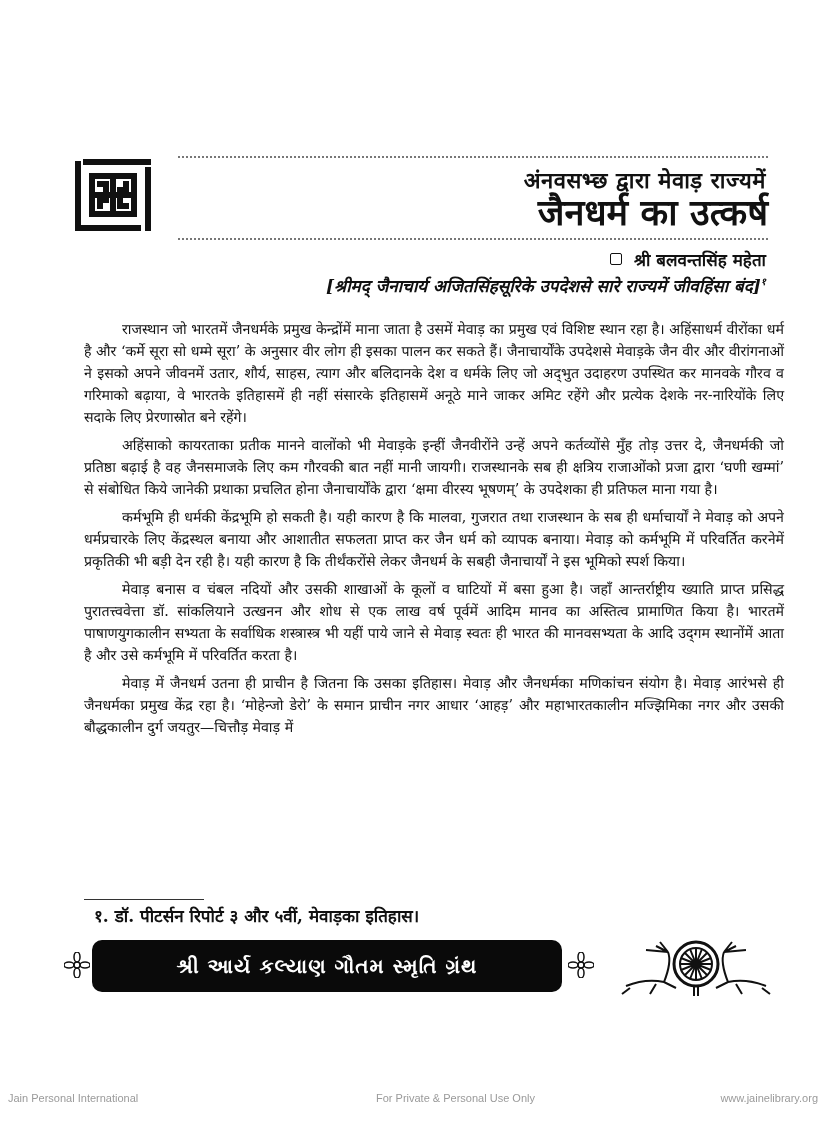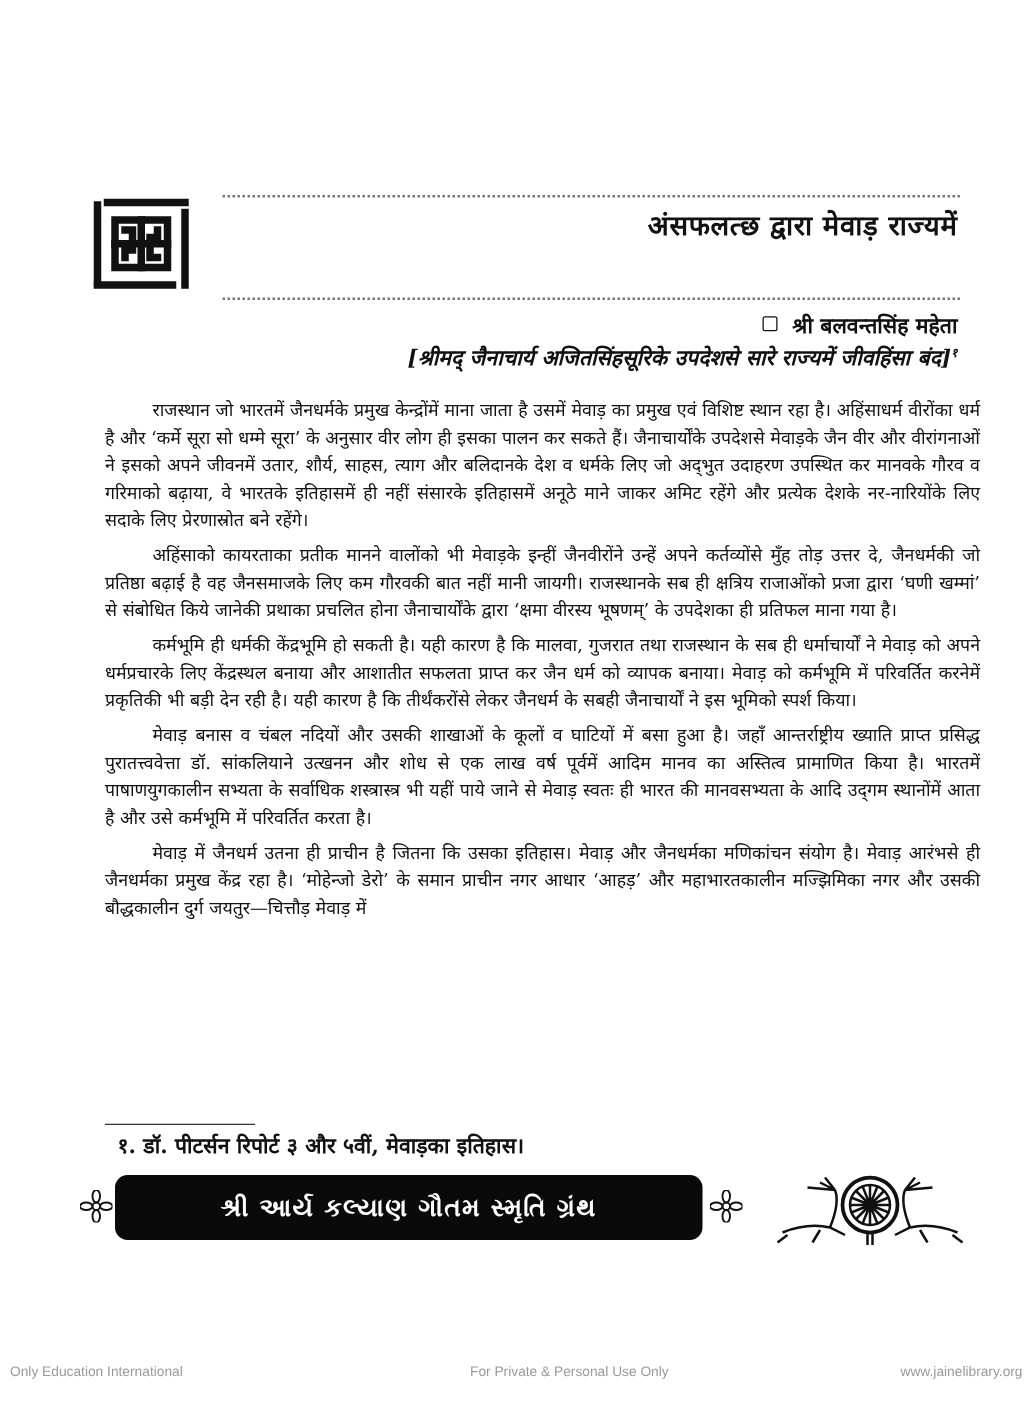"अंसफलत्छ द्वारा मेवाड़ राज्यमें" div.subtitle { text: अंसफलत्छ -> अंनवसभ्छ }
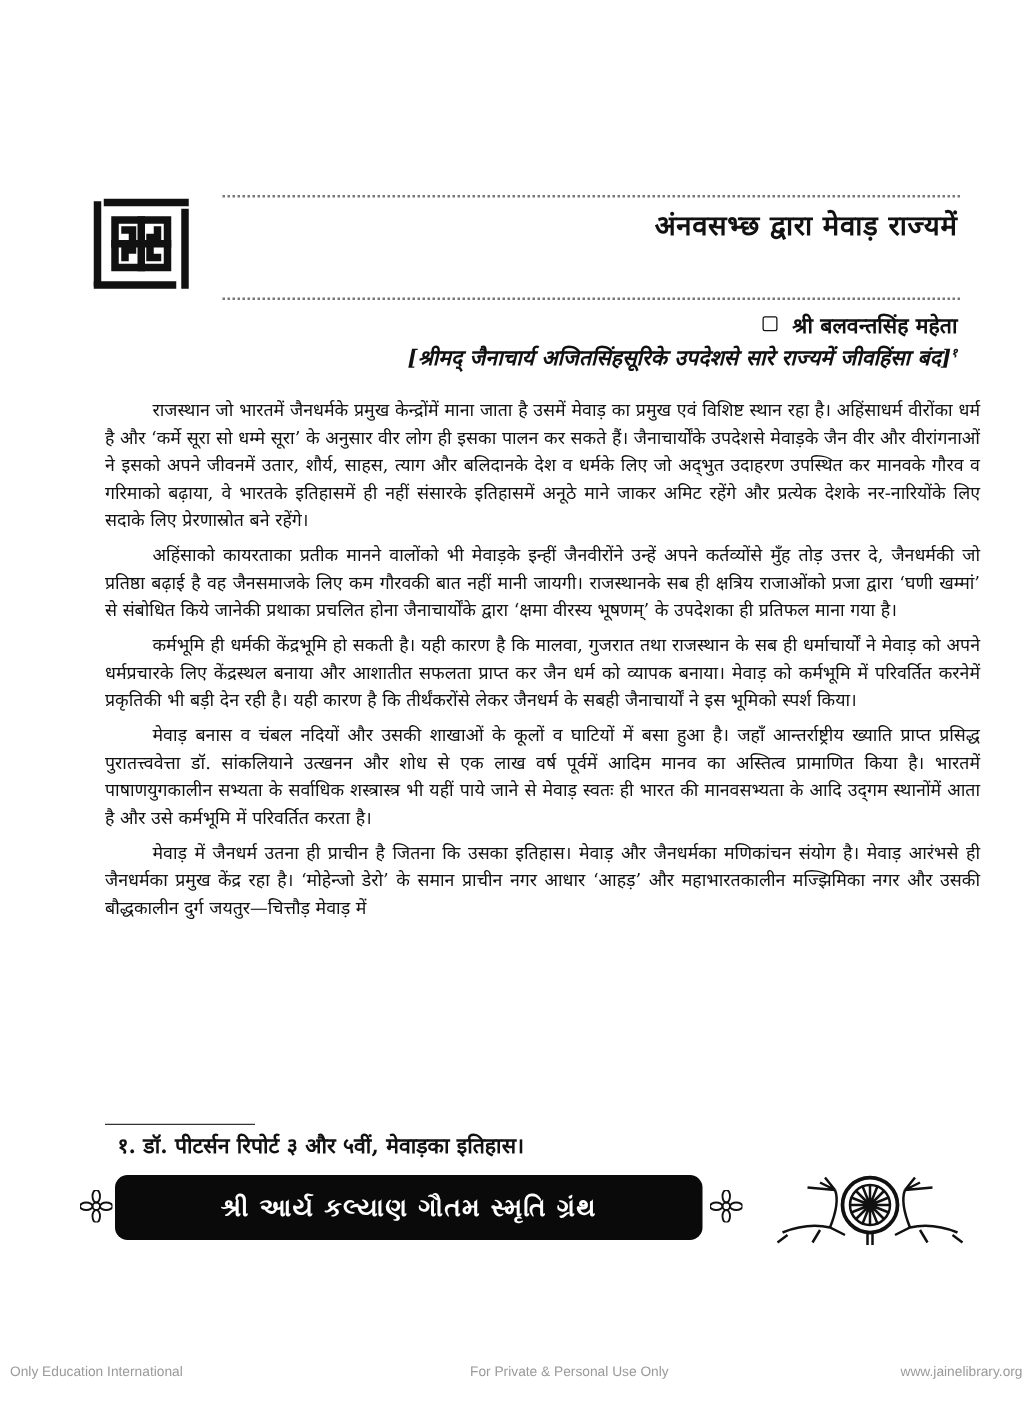"जैनधर्म का उत्कर्ष" div.title { html: none -> <div>जैनधर्म का उत्कर्ष</div> }
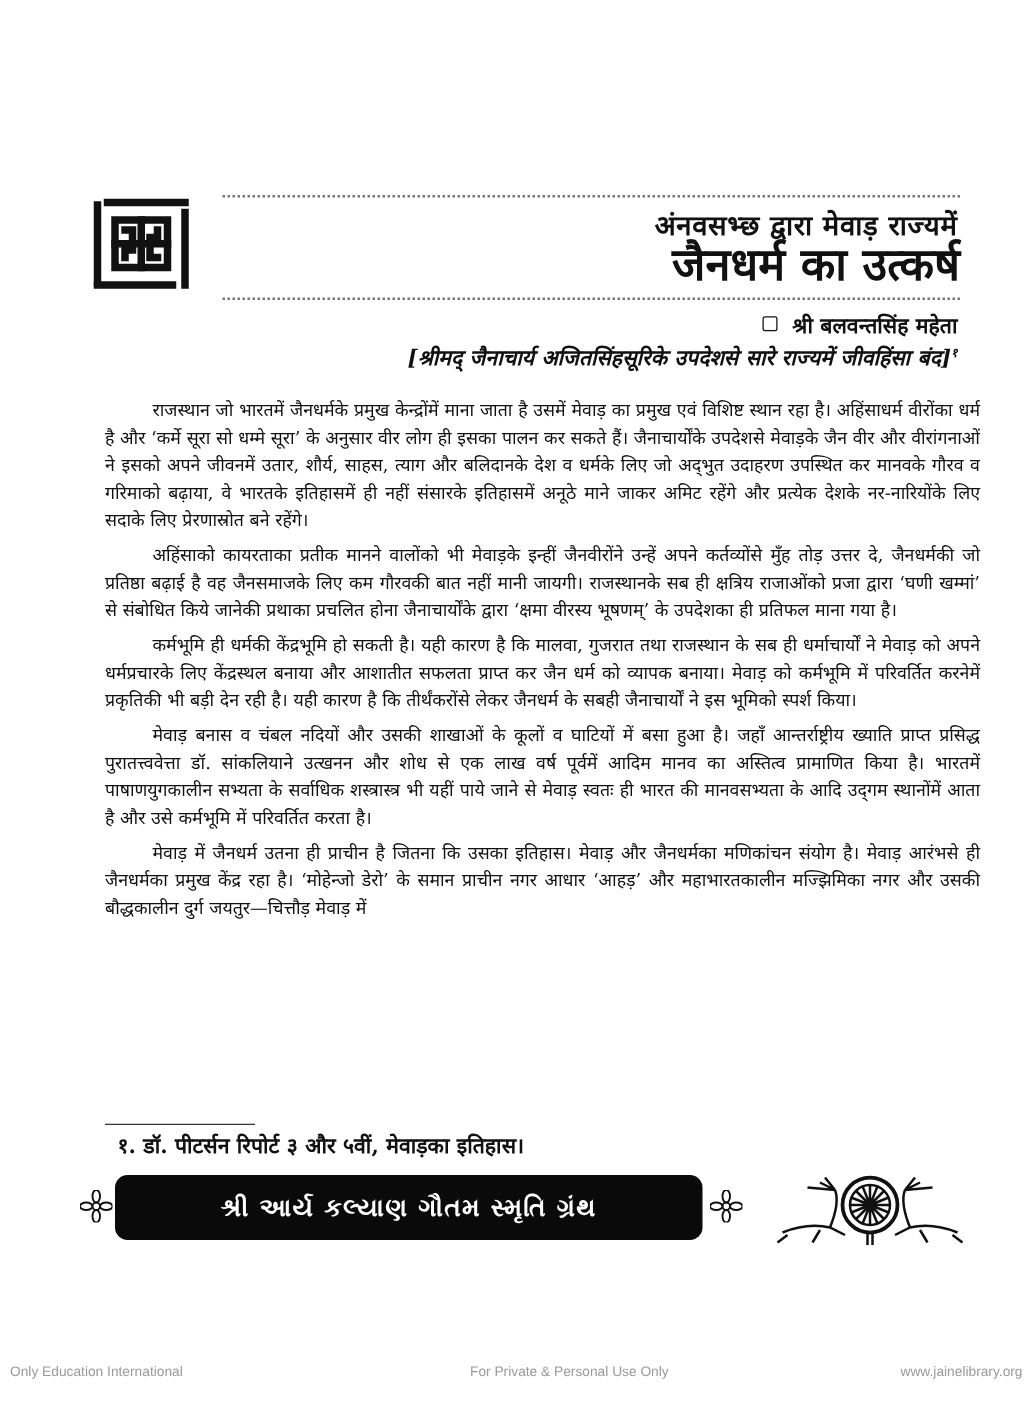"Only Education International" div.footer { text: Only Education -> Jain Personal }
